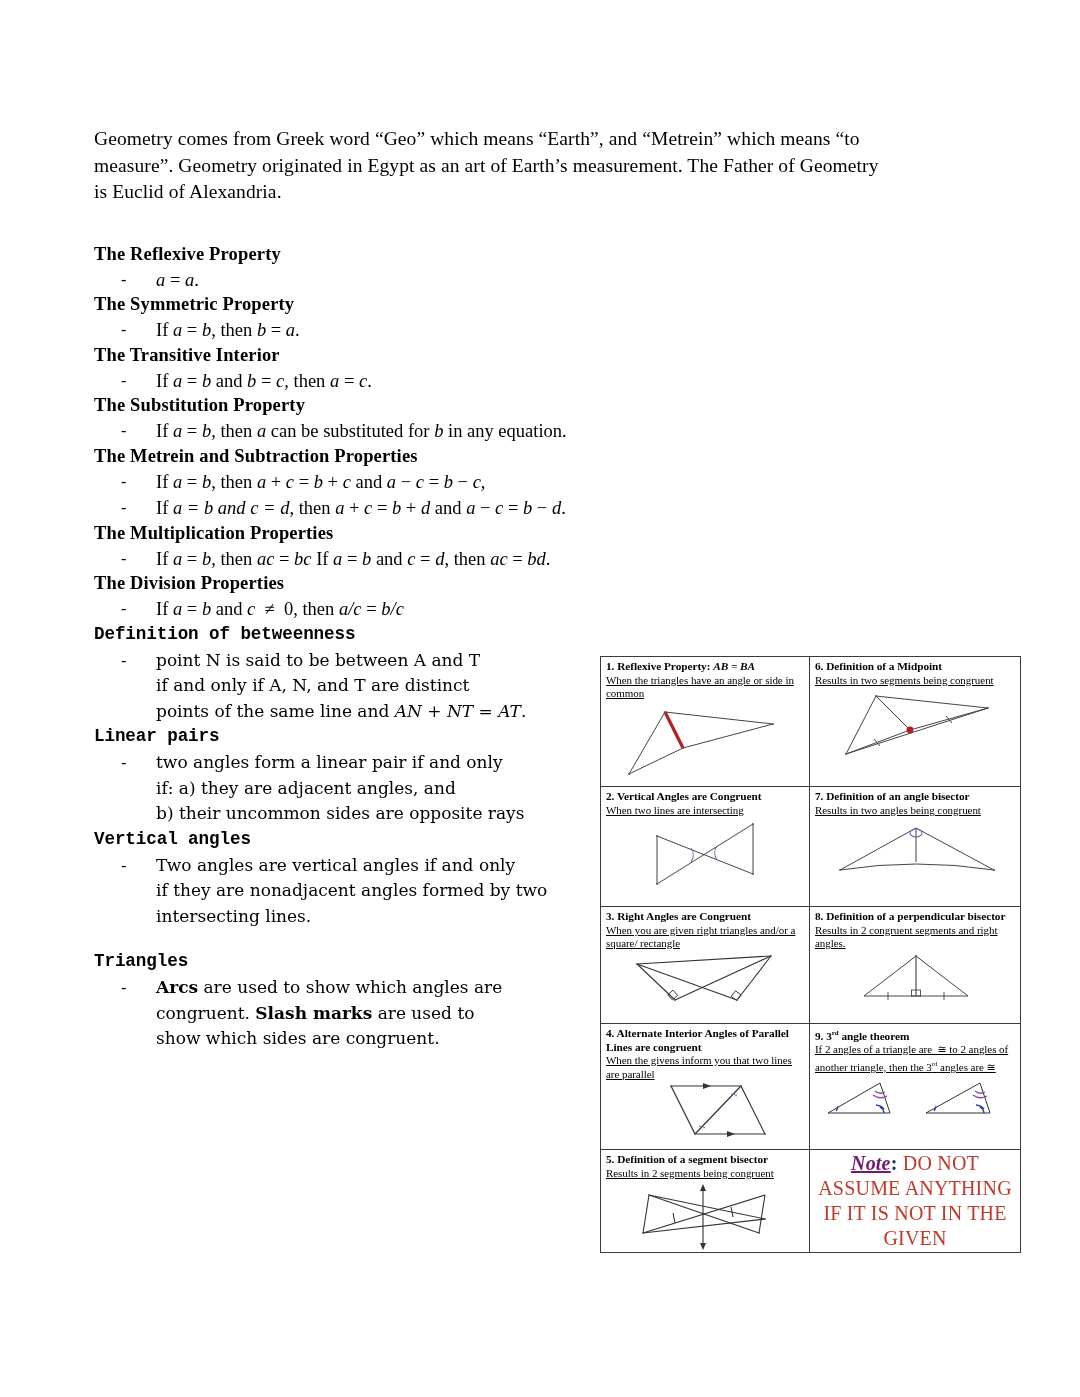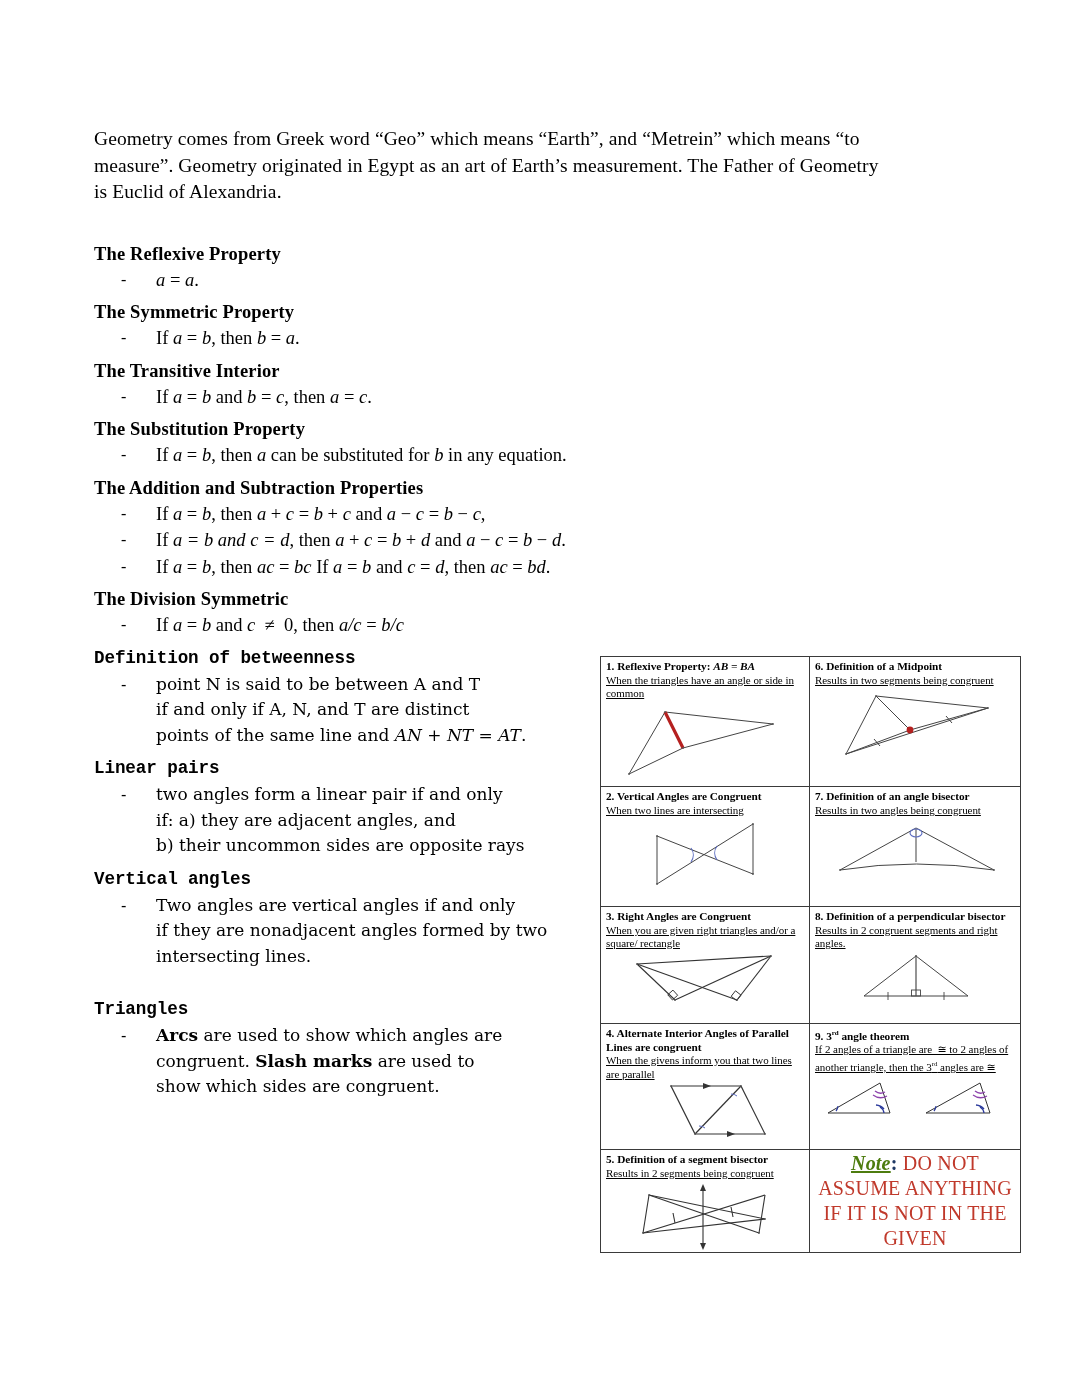"The Reflexive Property" .prop-head { margin-top: 8px -> none }
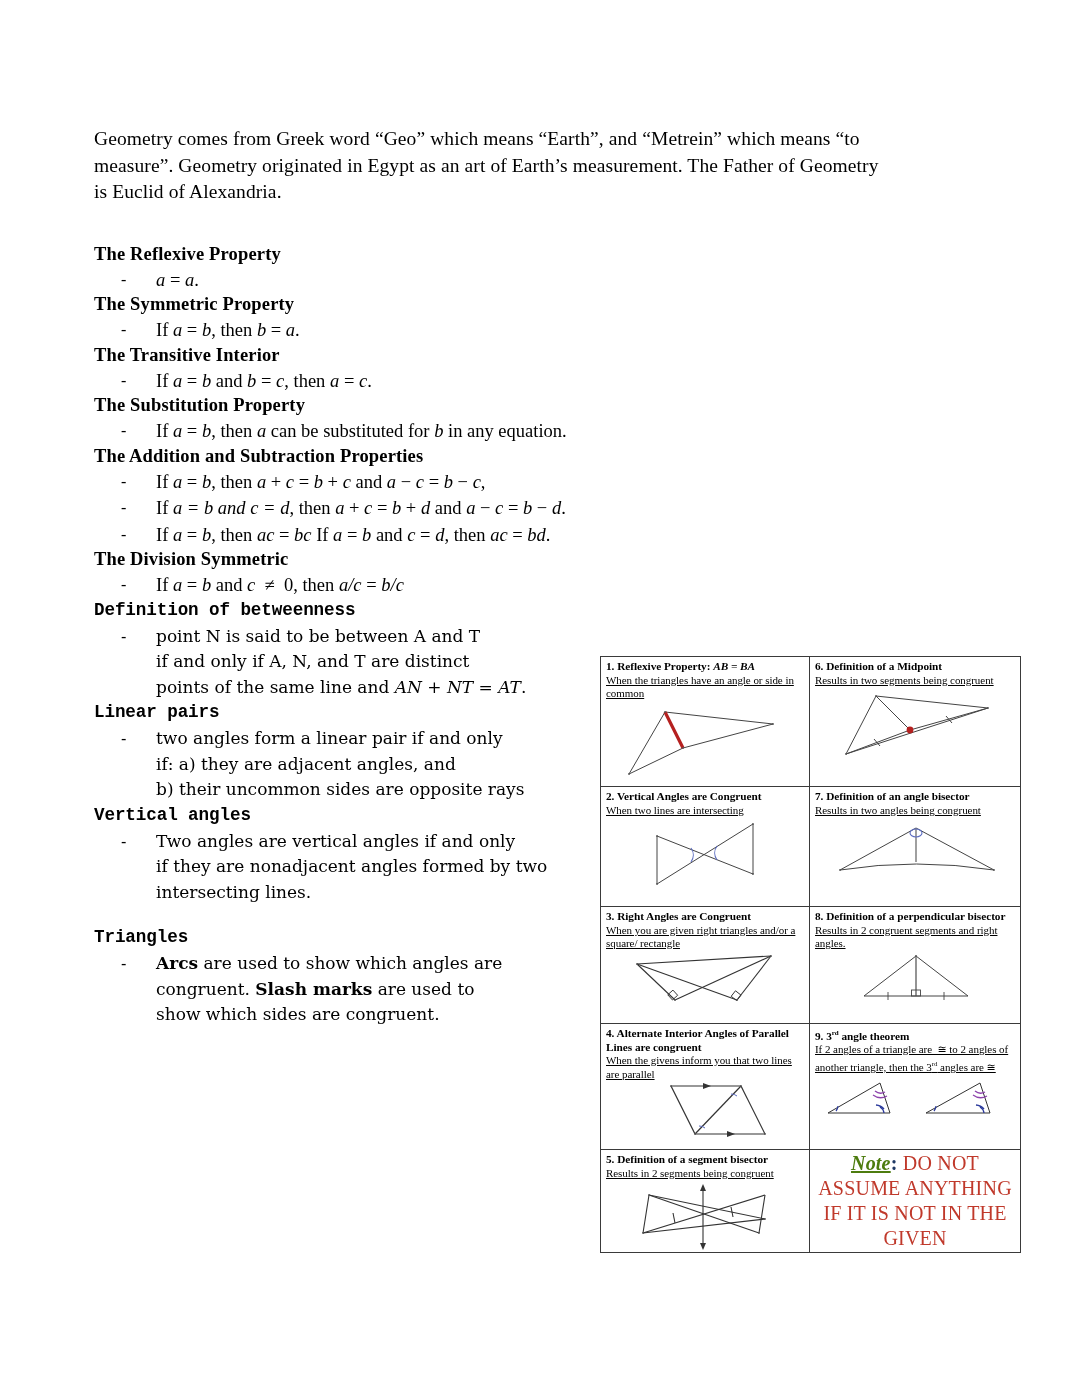"The Addition and Subtraction Properties" div.prop-head { text: Addition -> Metrein }
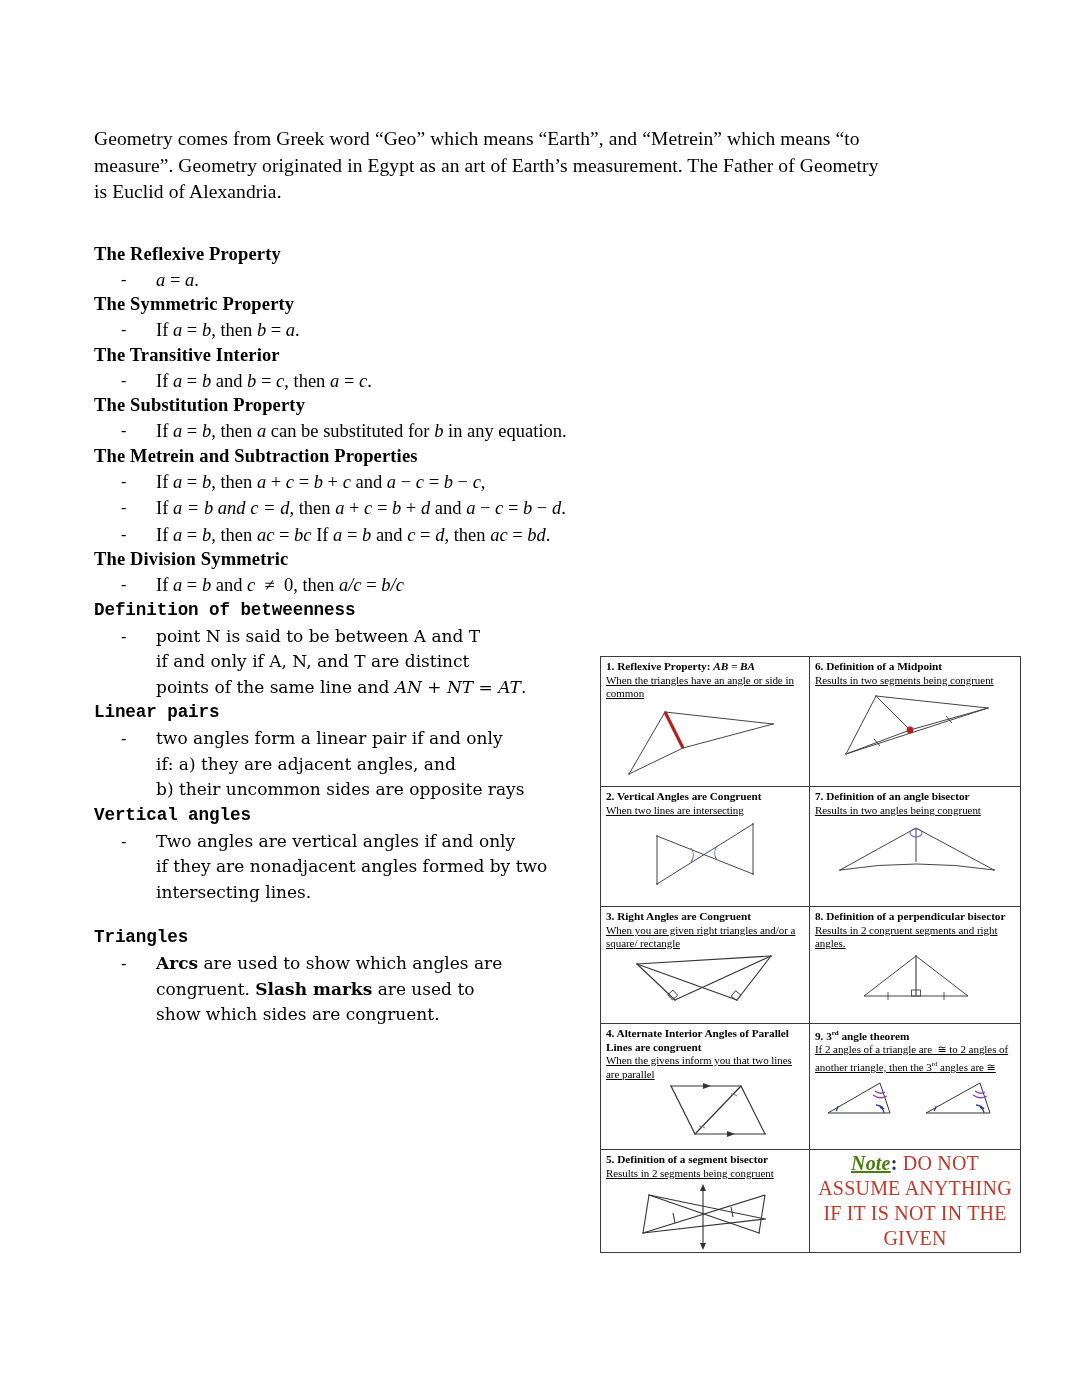"The Multiplication Properties" div.prop-head { html: none -> <div>The Multiplication Properties</div> }
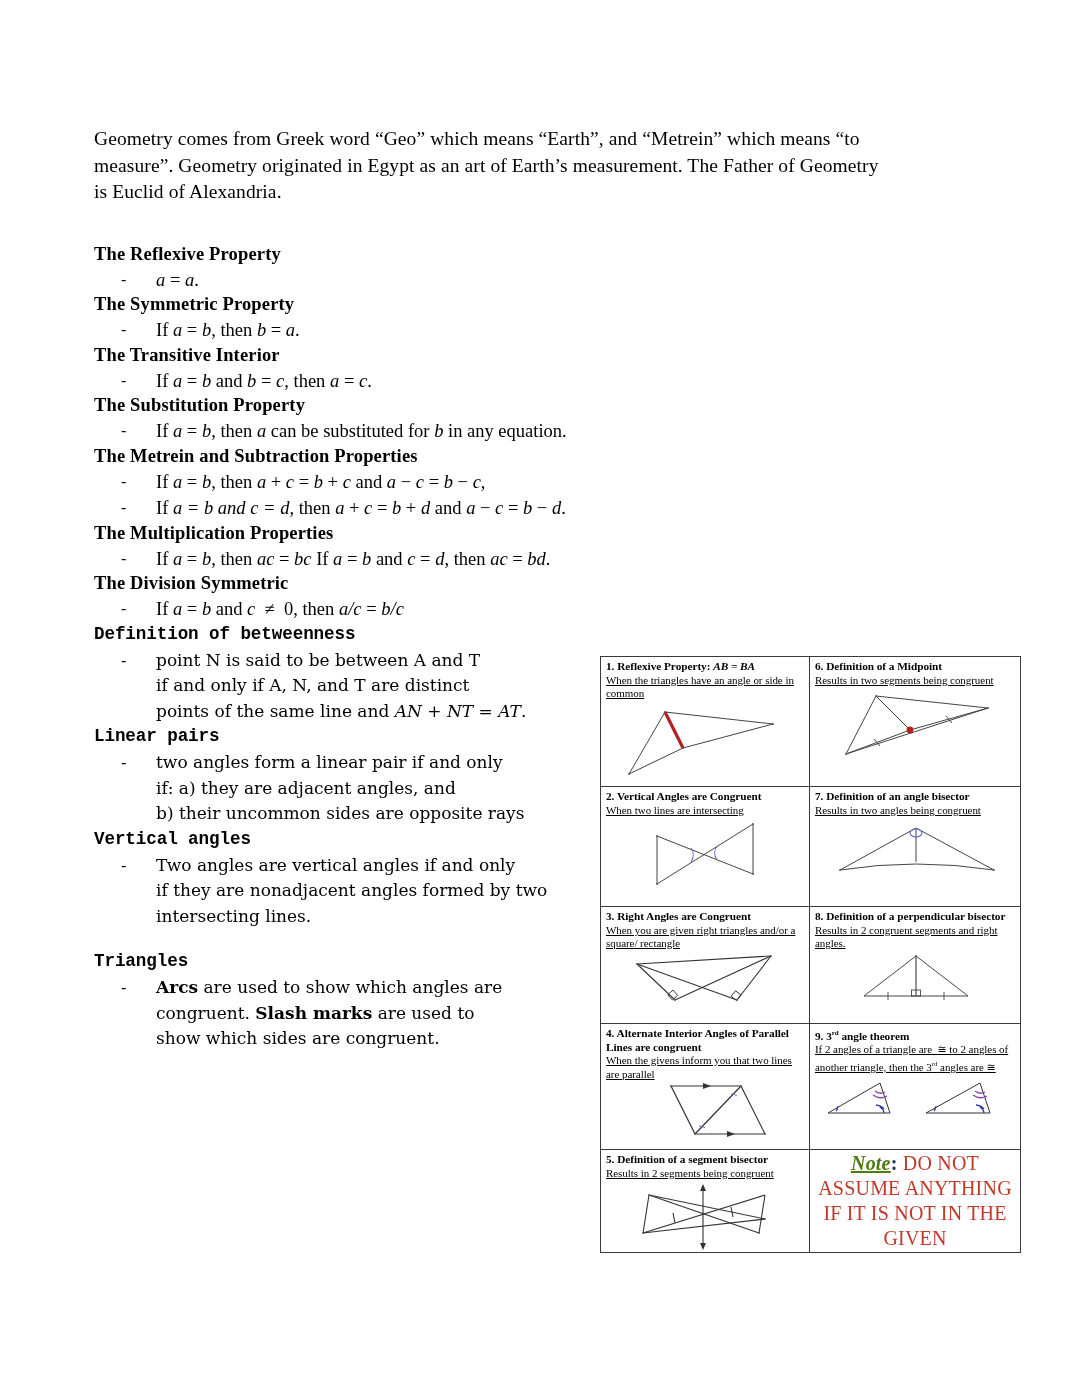"The Division Symmetric" div.prop-head { text: Symmetric -> Properties }
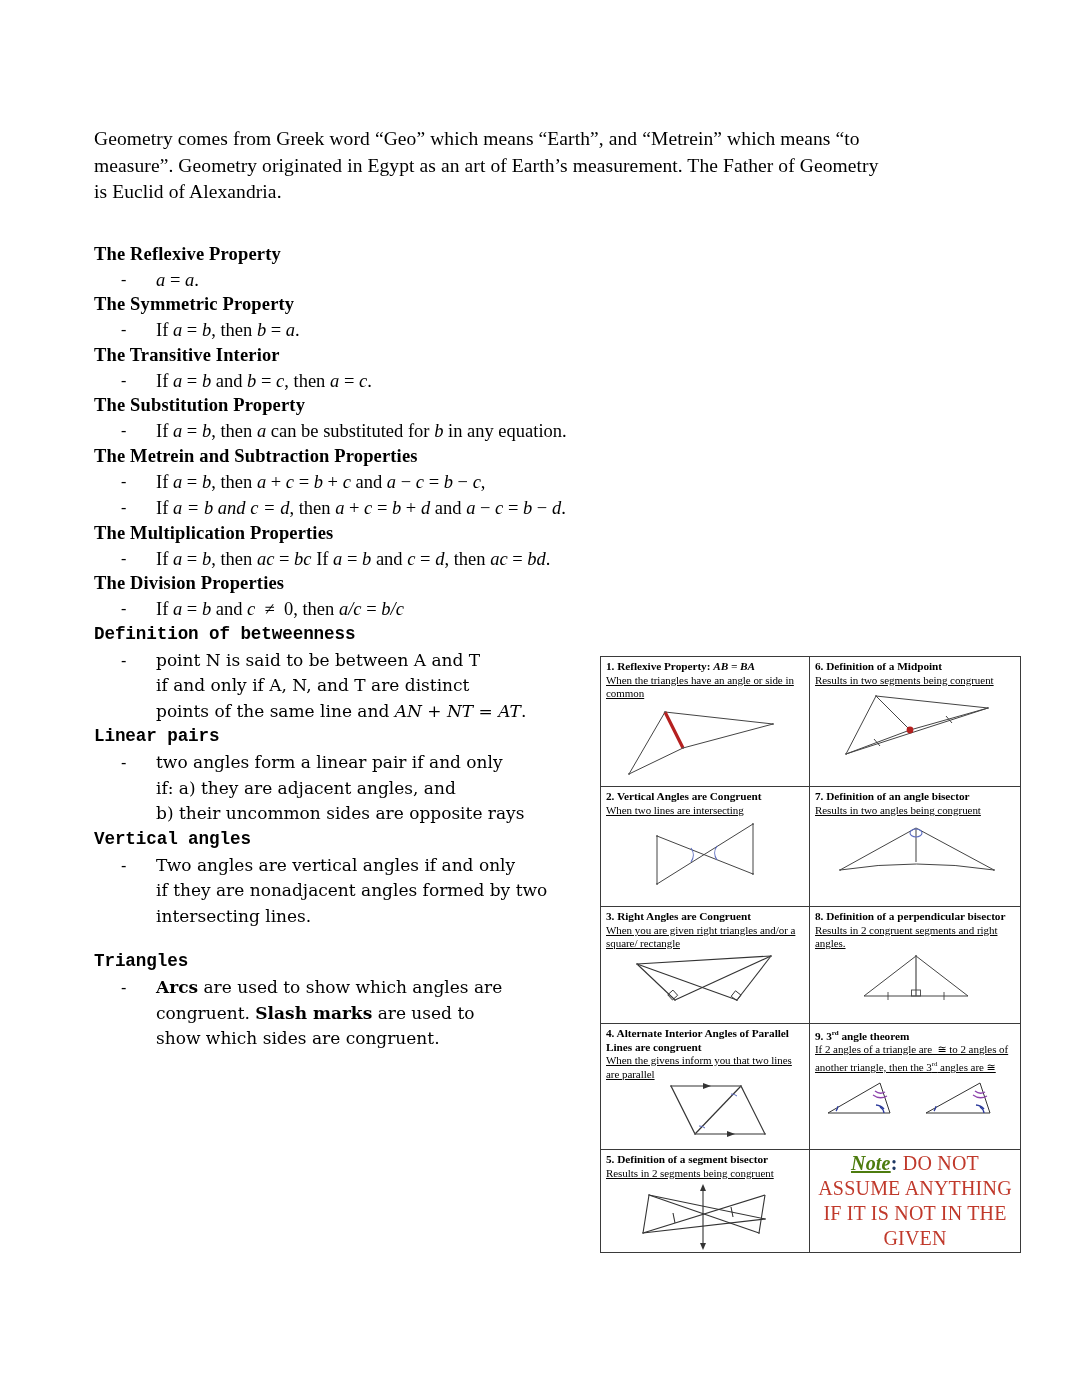"Note" .notecell .noteword { color: #4d7c0f -> #701a75 }
